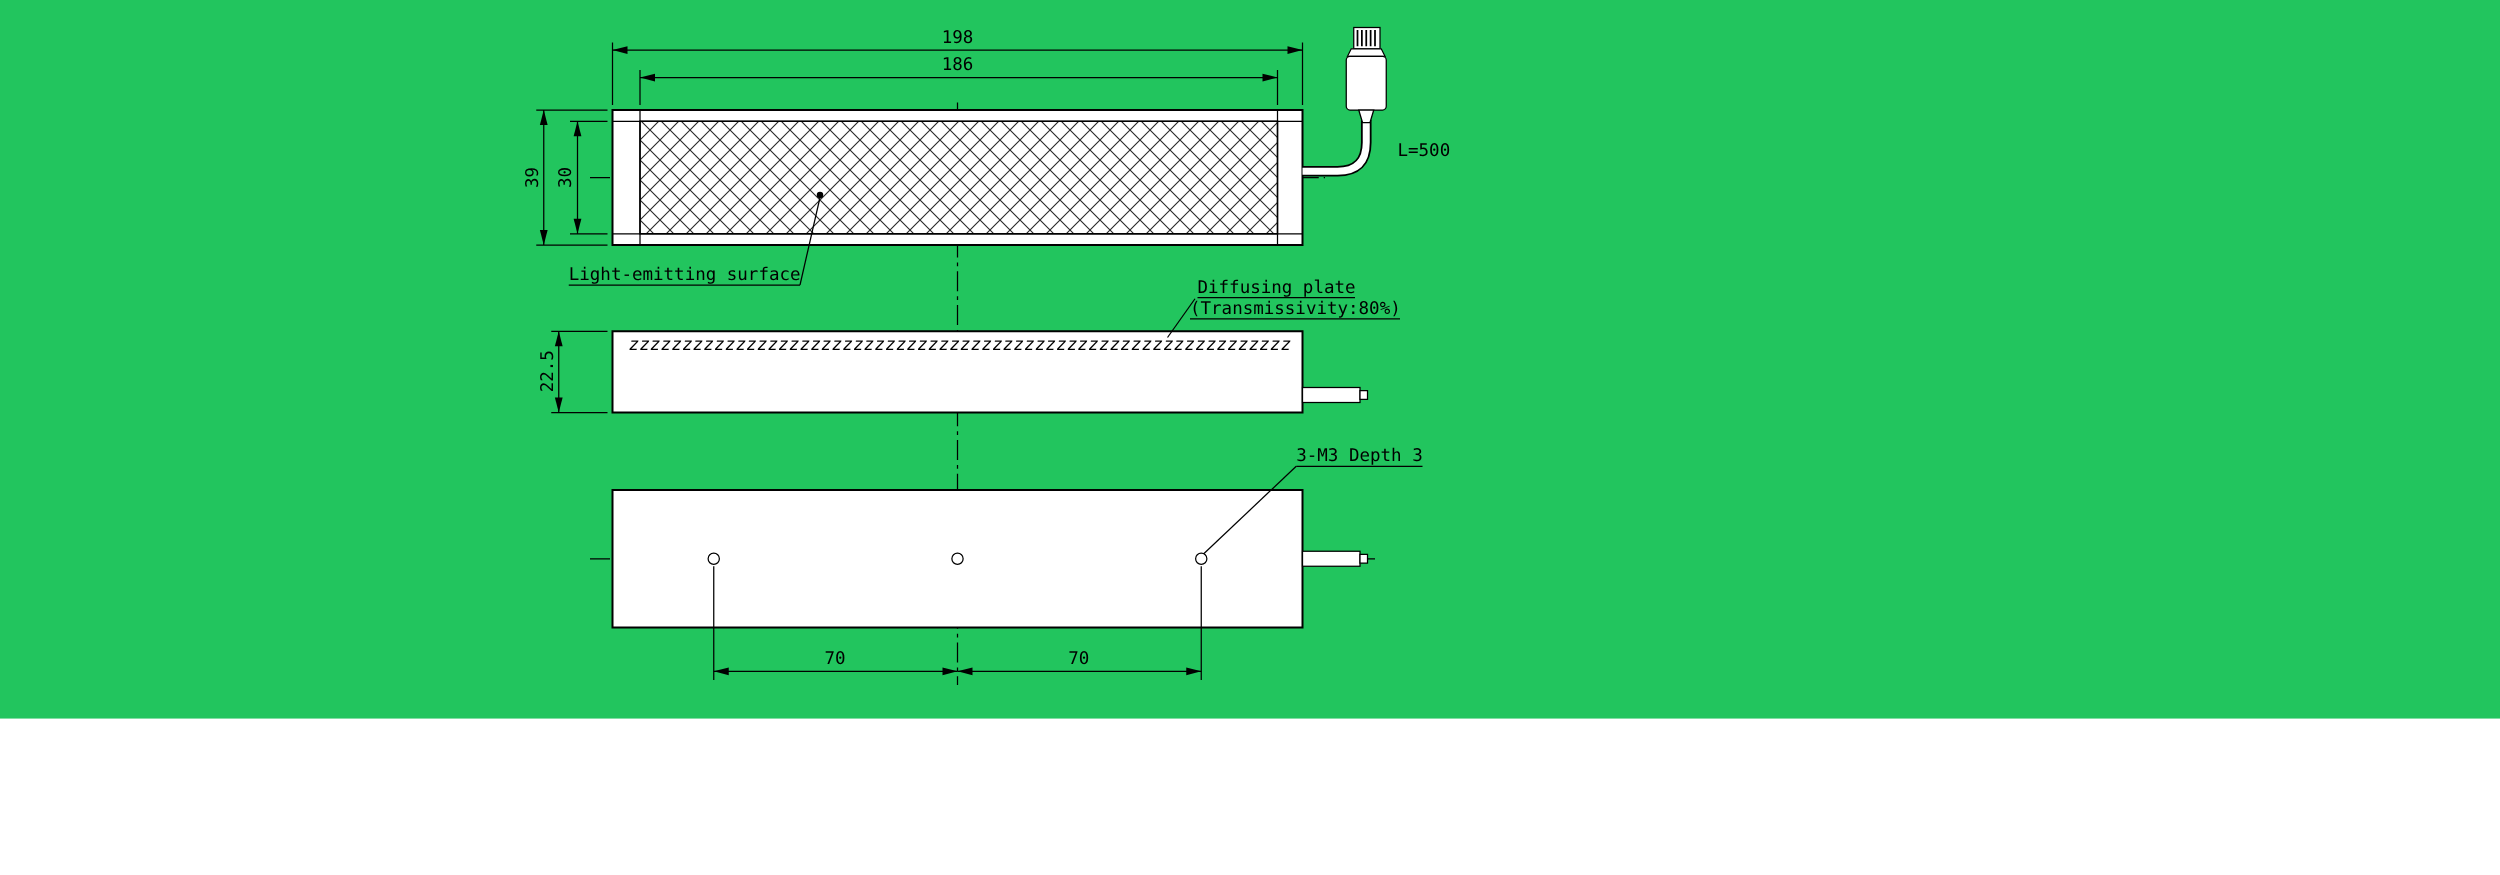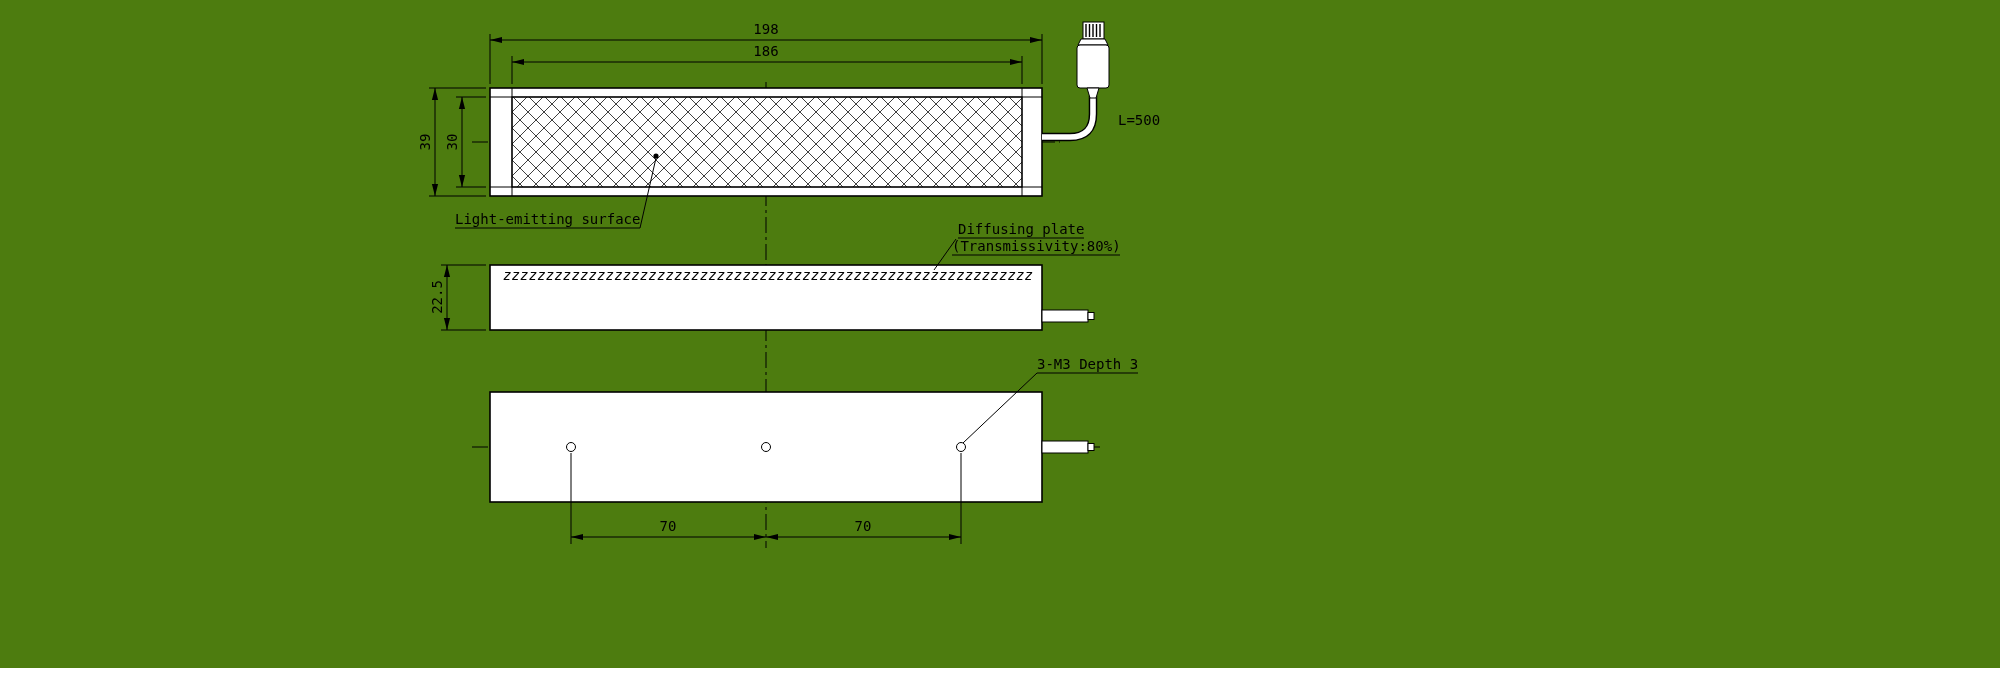"198" .canvas { background: #4d7c0f -> #22c55e; height: 668px -> 575px }
